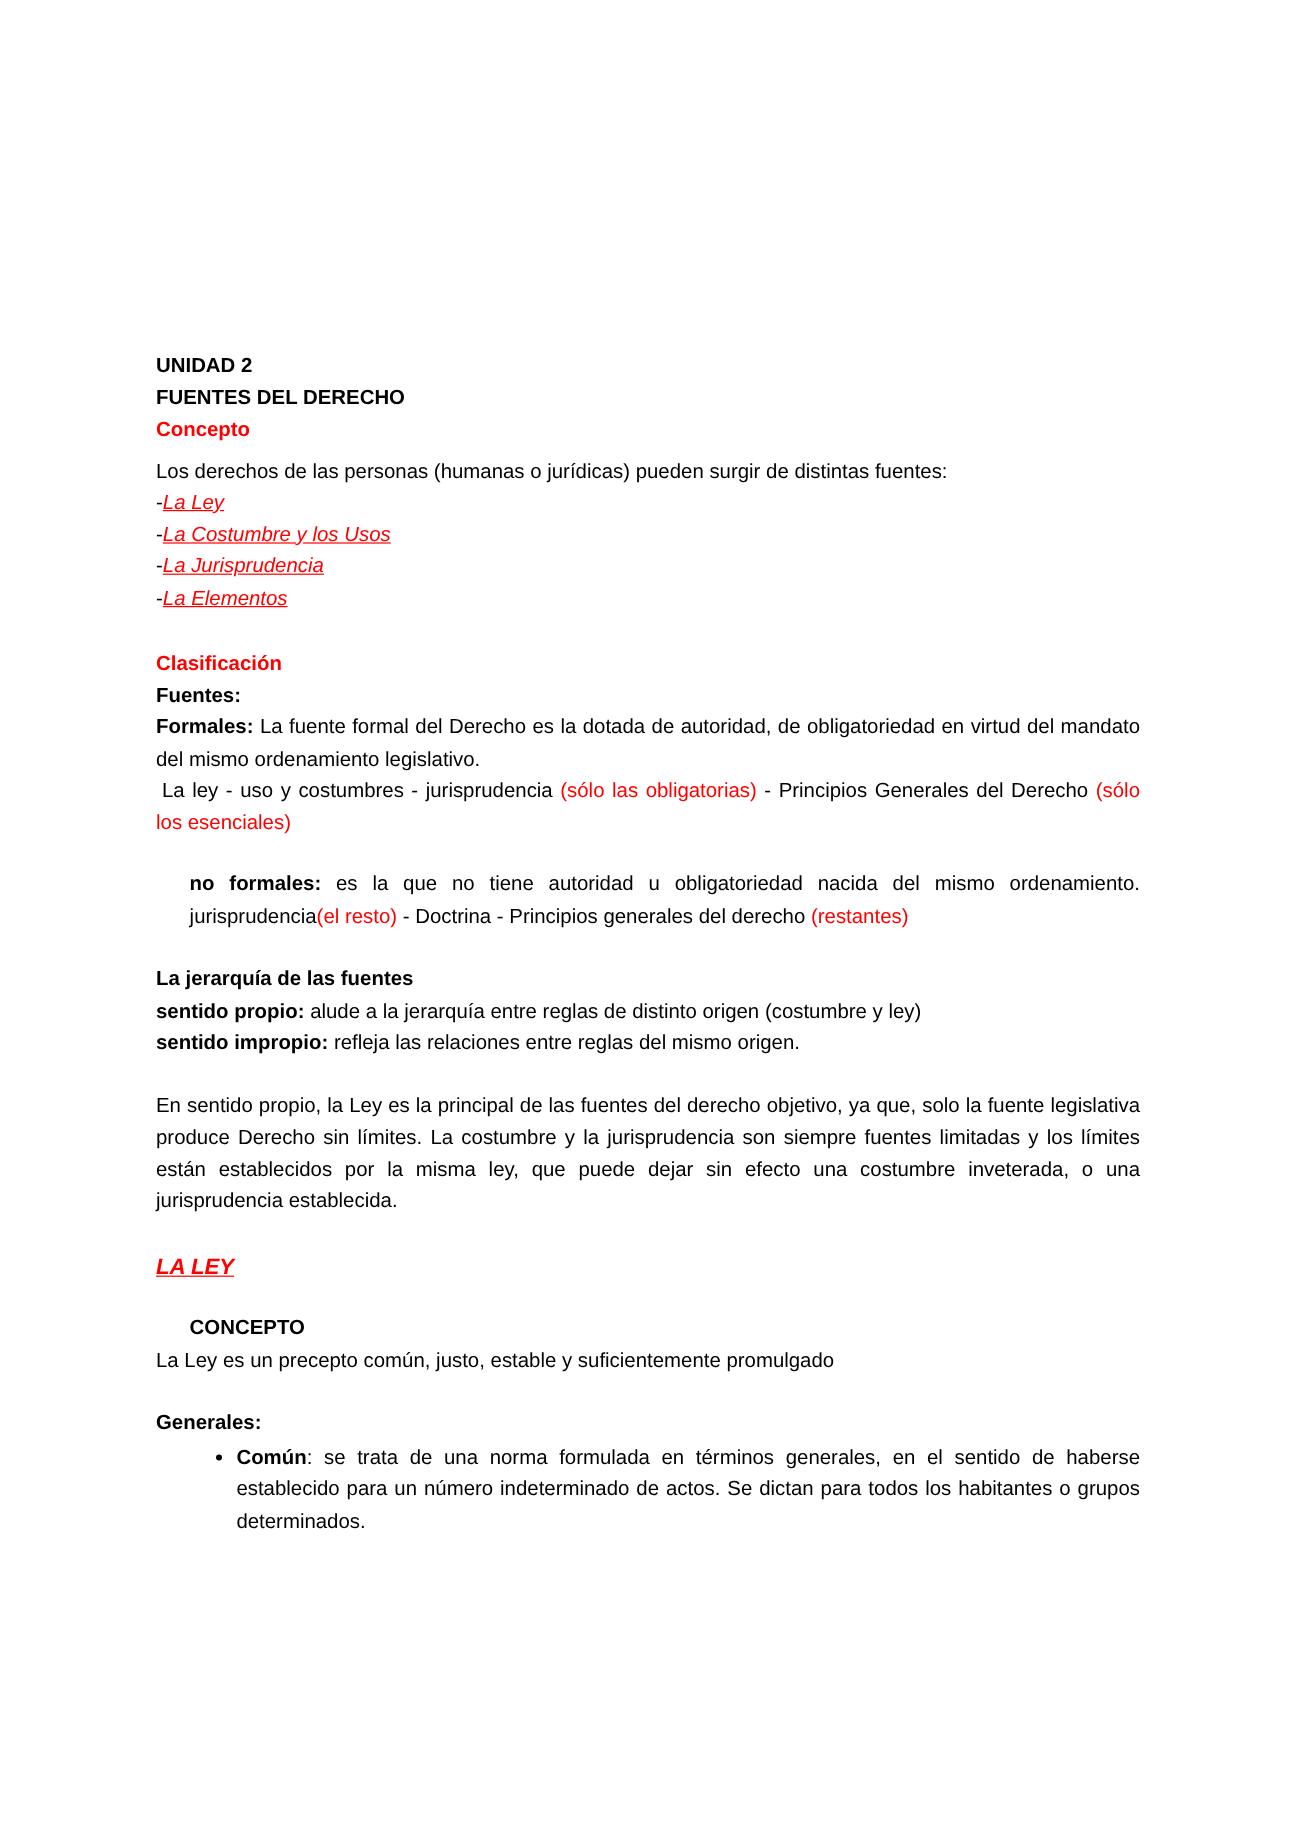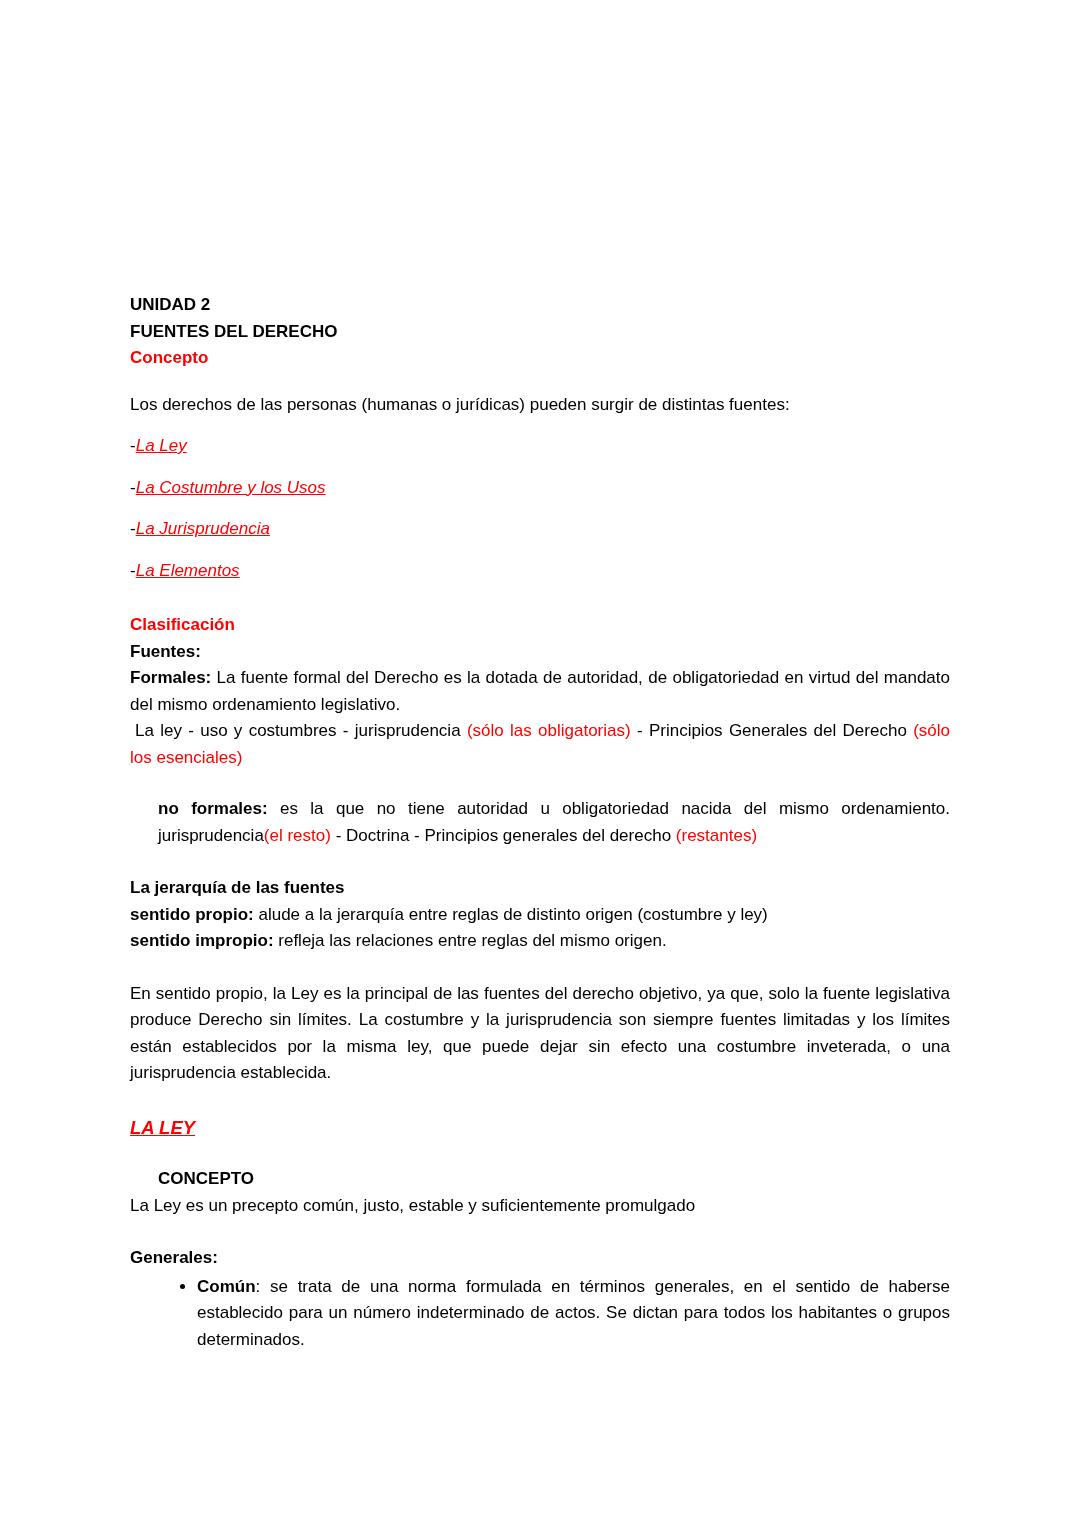"Los derechos de las personas" .mt-12 { margin-top: 20px -> 8px }
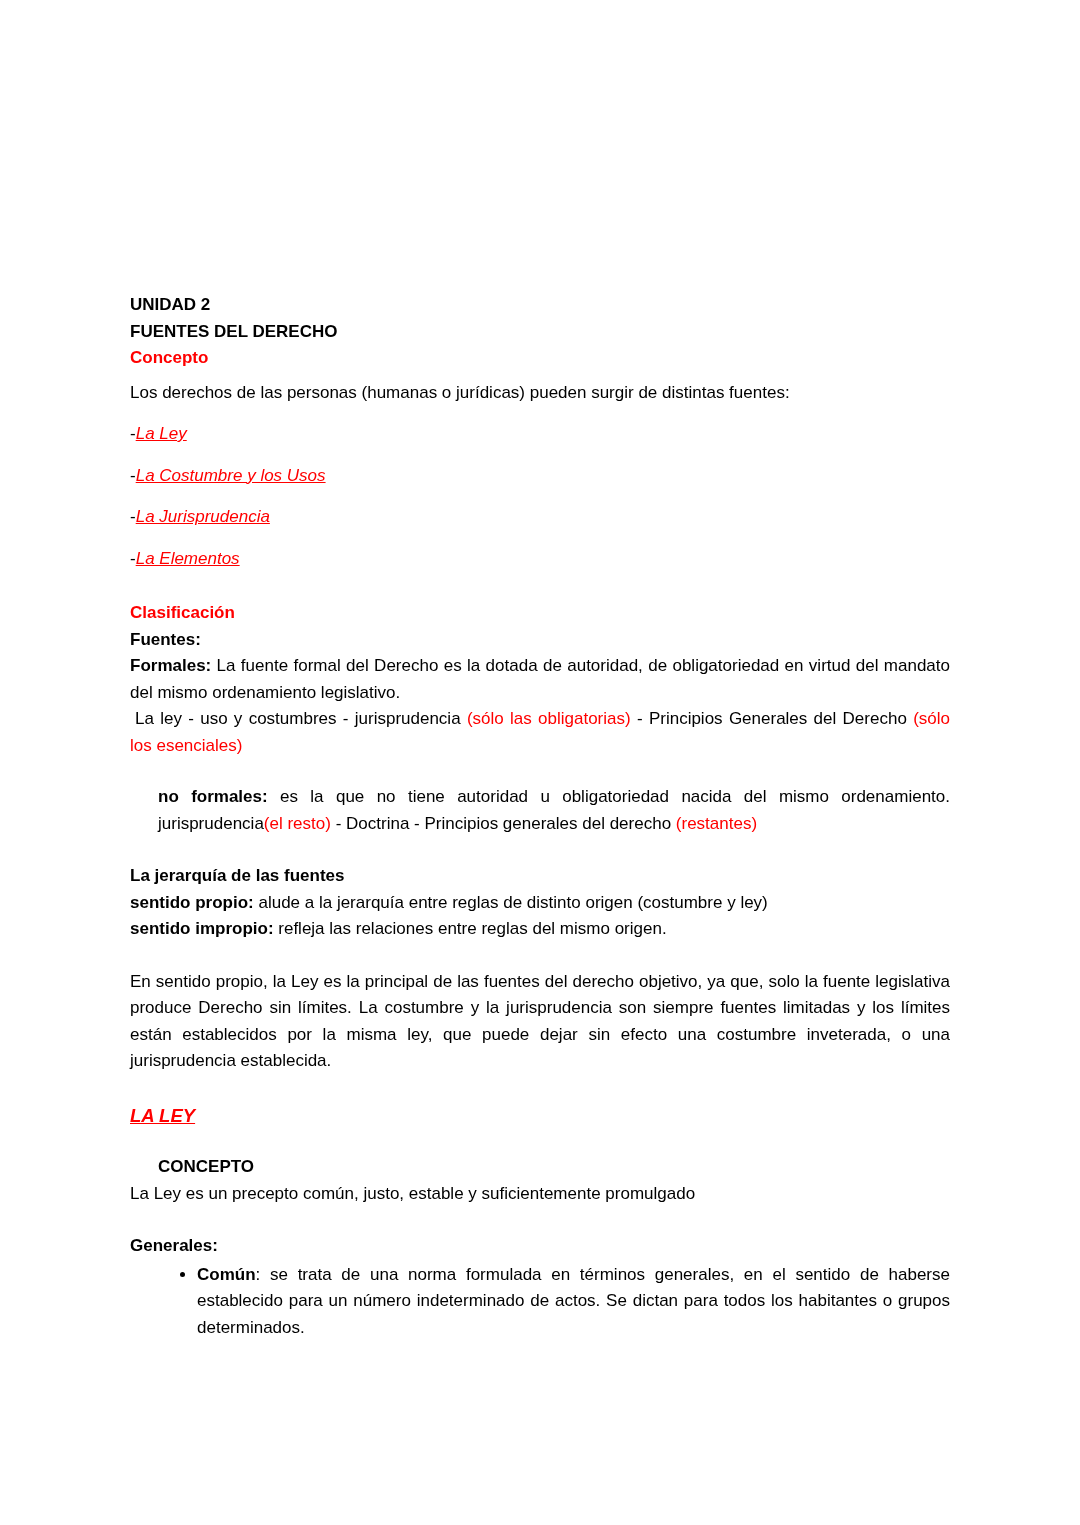"-La Ley" .mt-15 { margin-top: 15px -> none }
